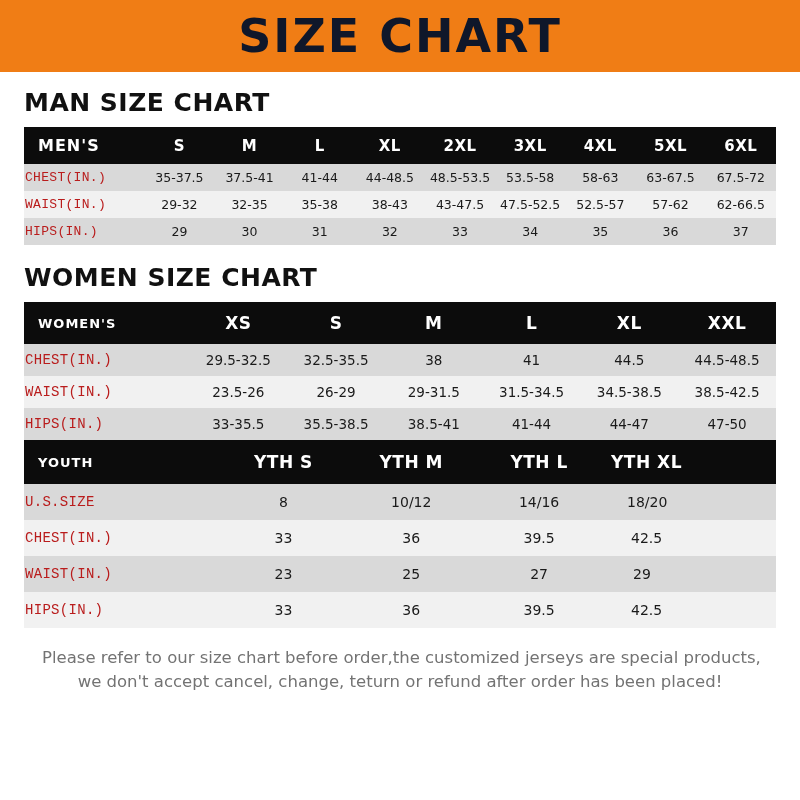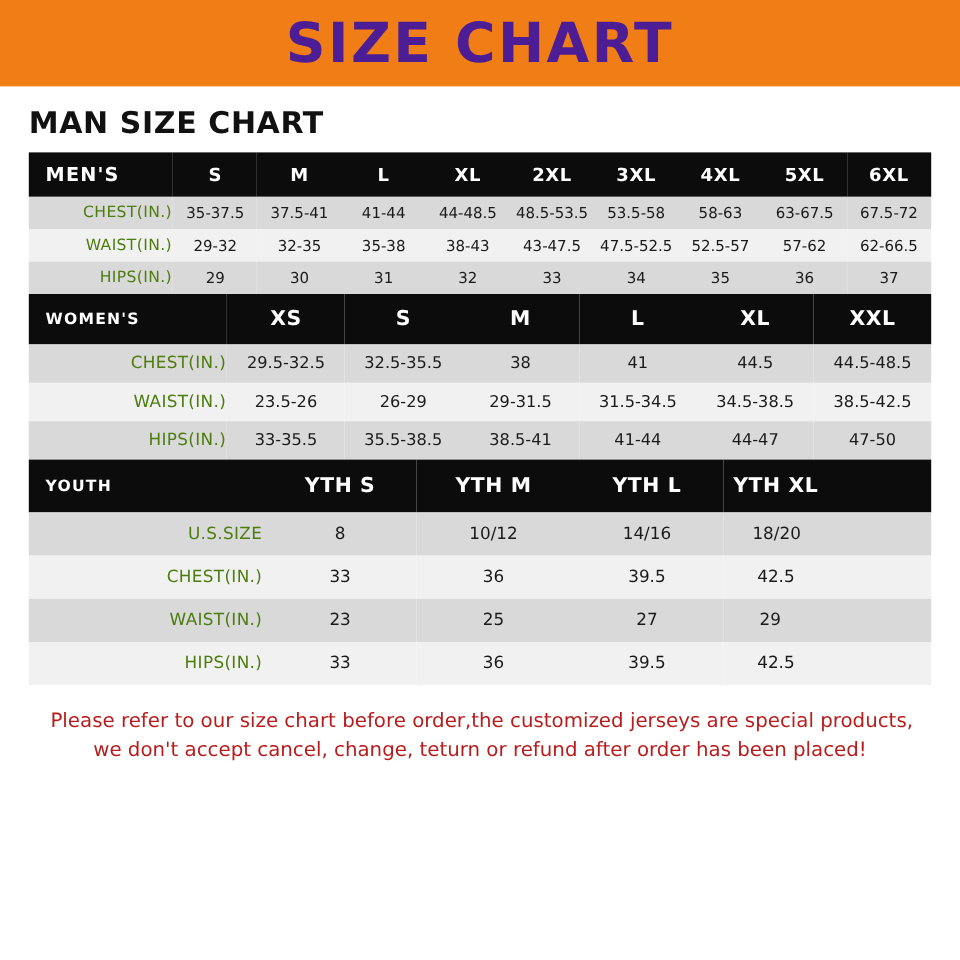"SIZE CHART" .banner-title { color: #4c1d95 -> #0f172a }
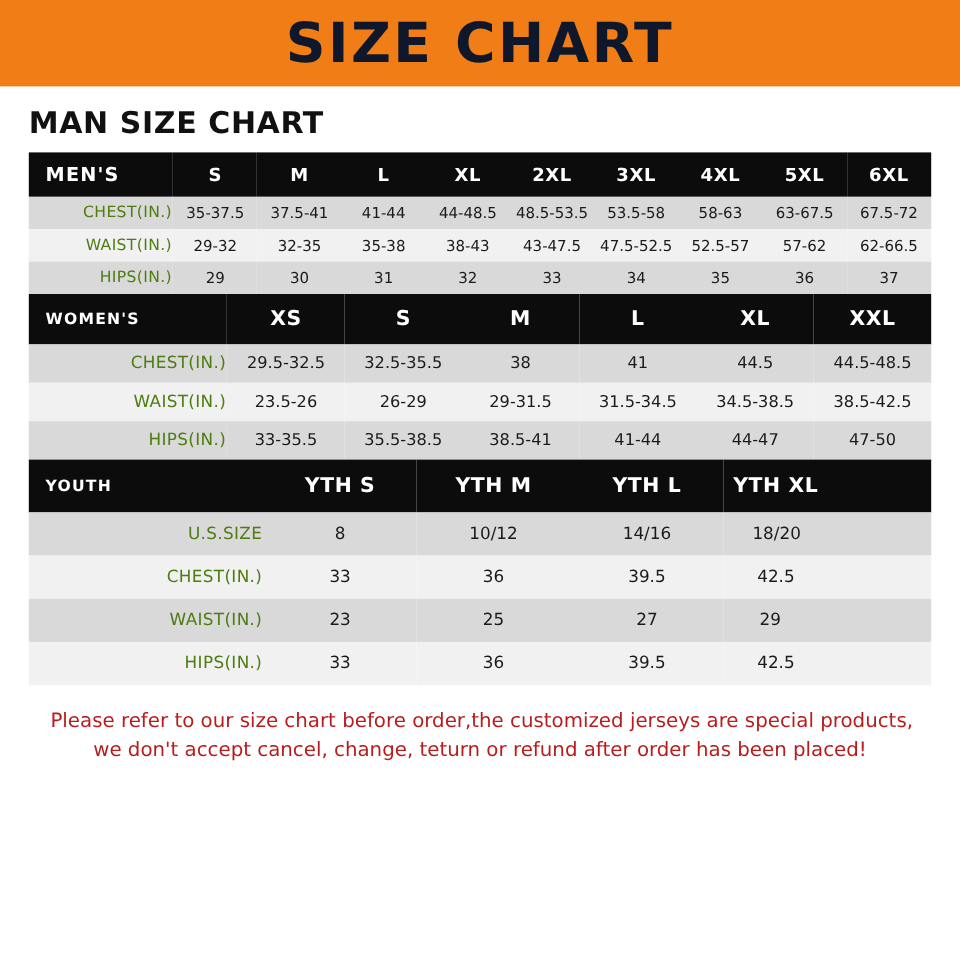"CHEST(IN.)" table.chart tbody td.rowhead { color: #4d7c0f -> #b91c1c; font-family: none -> Liberation Mono, monospace; text-align: right -> left }
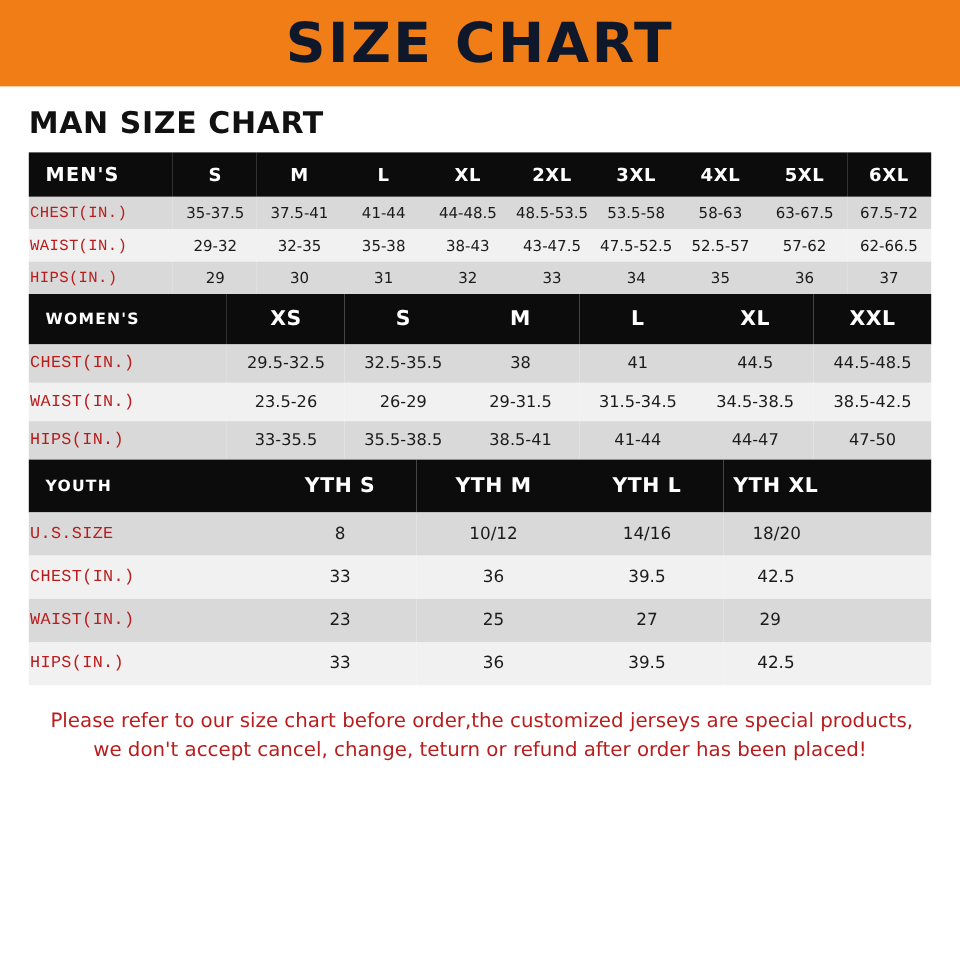"WOMEN SIZE CHART" div.section-title { html: none -> <div>WOMEN SIZE CHART</div> }
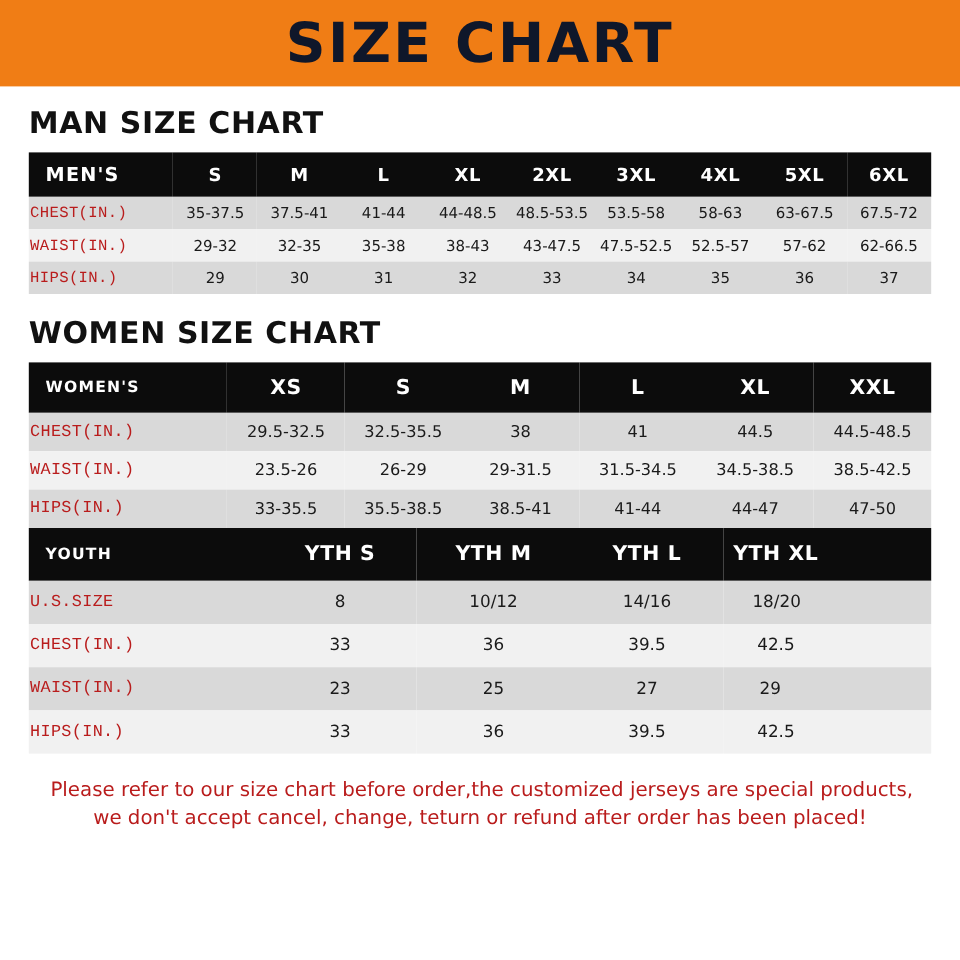"Please refer to our size" .footer-note { color: #b91c1c -> #737373 }
